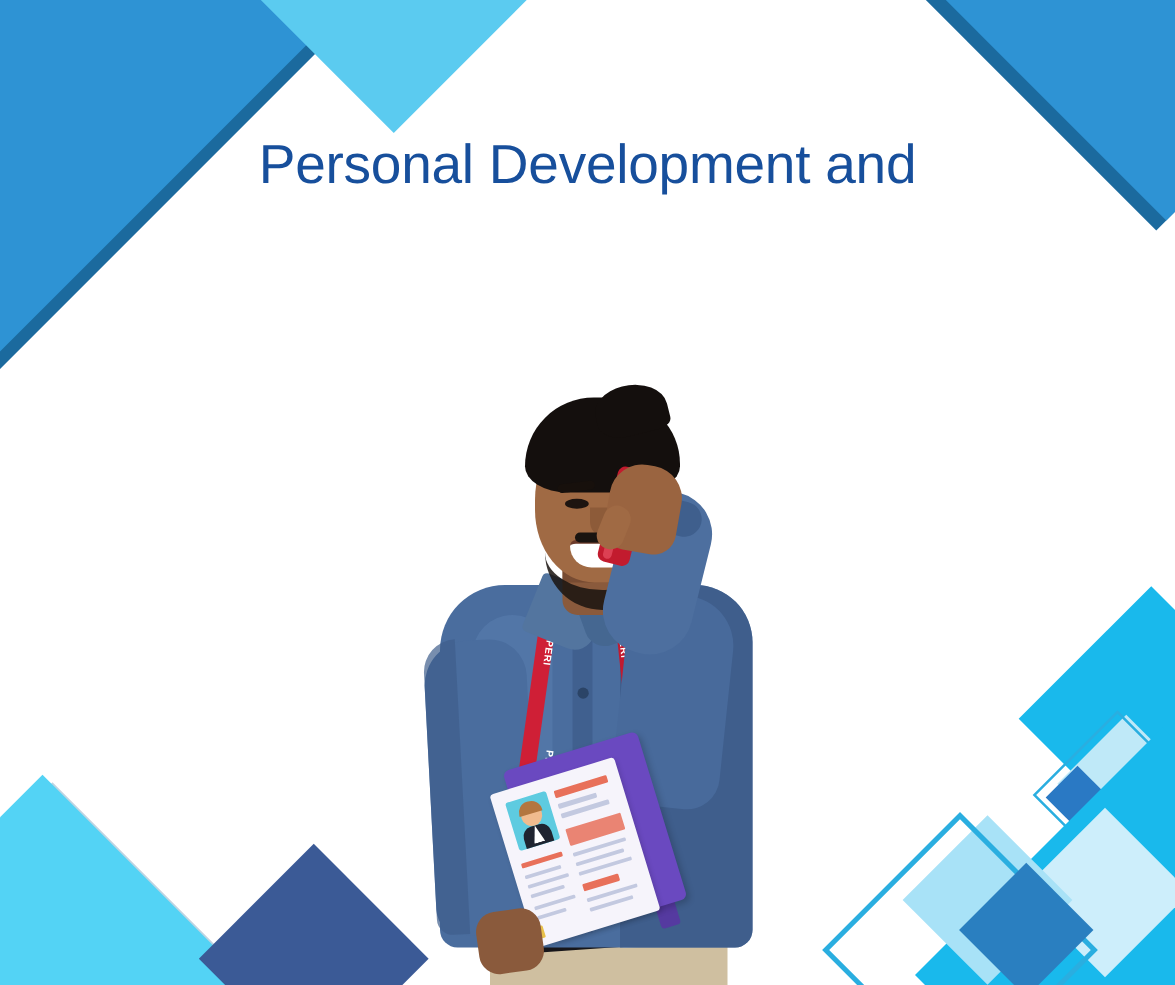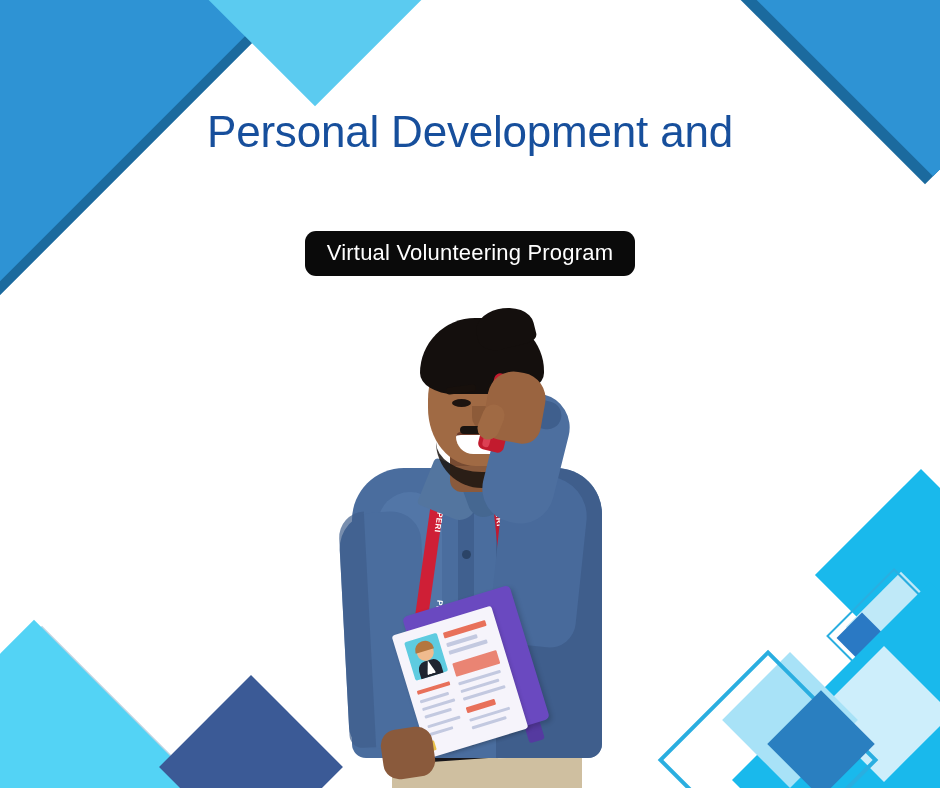"Virtual Volunteering Program" div.badge-wrap { html: <div> <div>Virtual Volunteering Program</div> </div> -> none }
